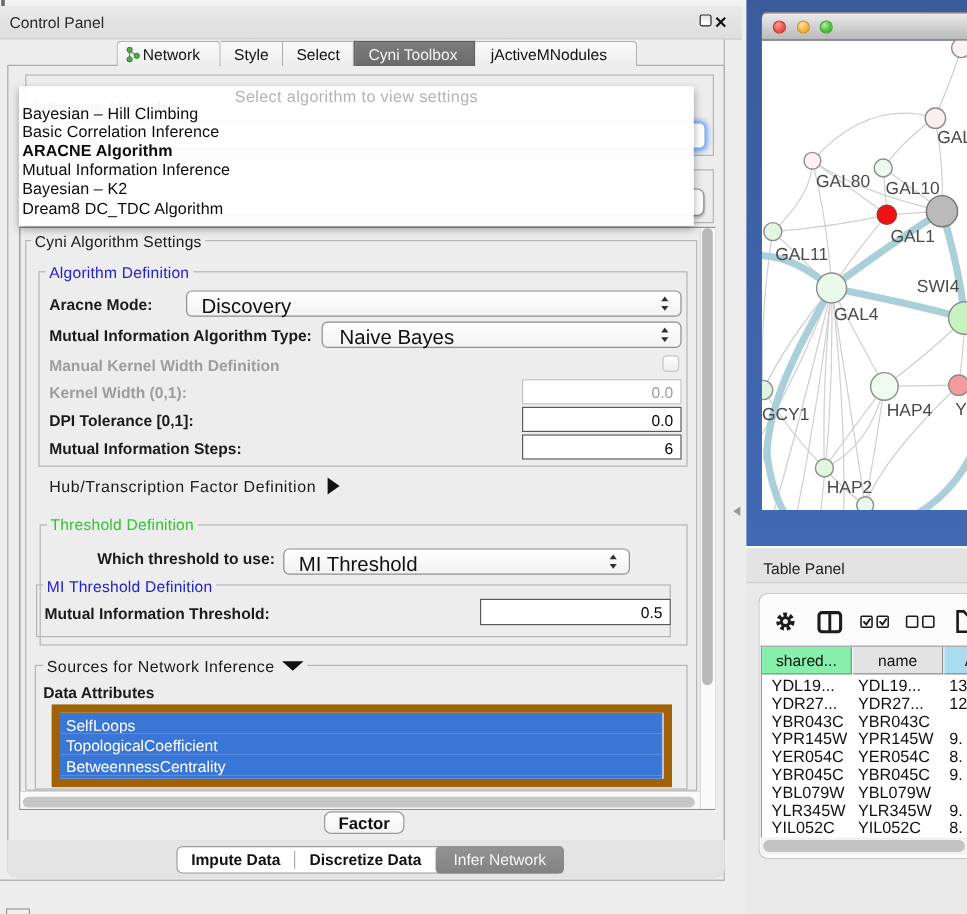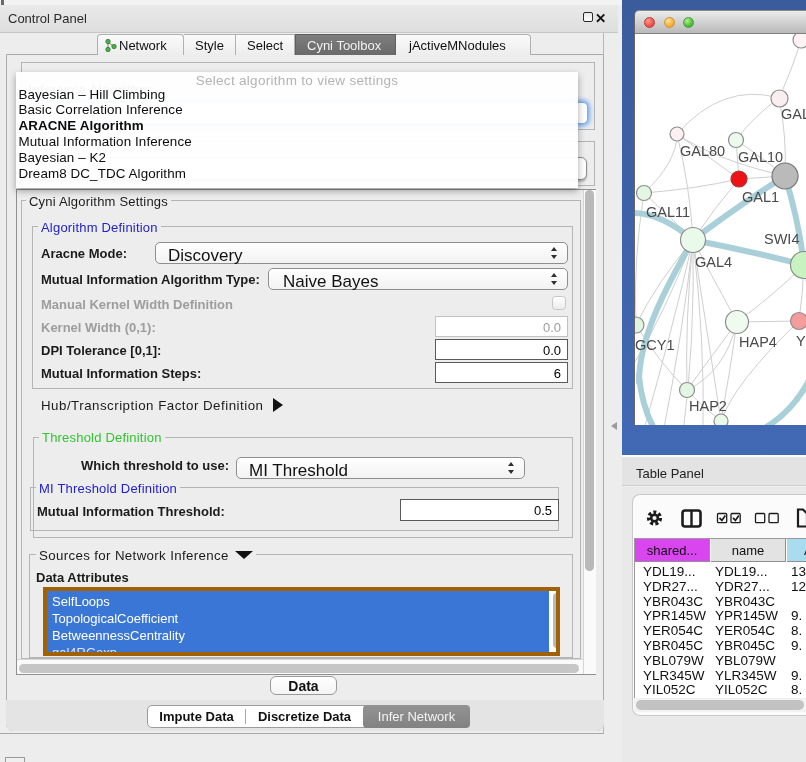"shared..." div.abs { background: #d946ef -> #86efac }
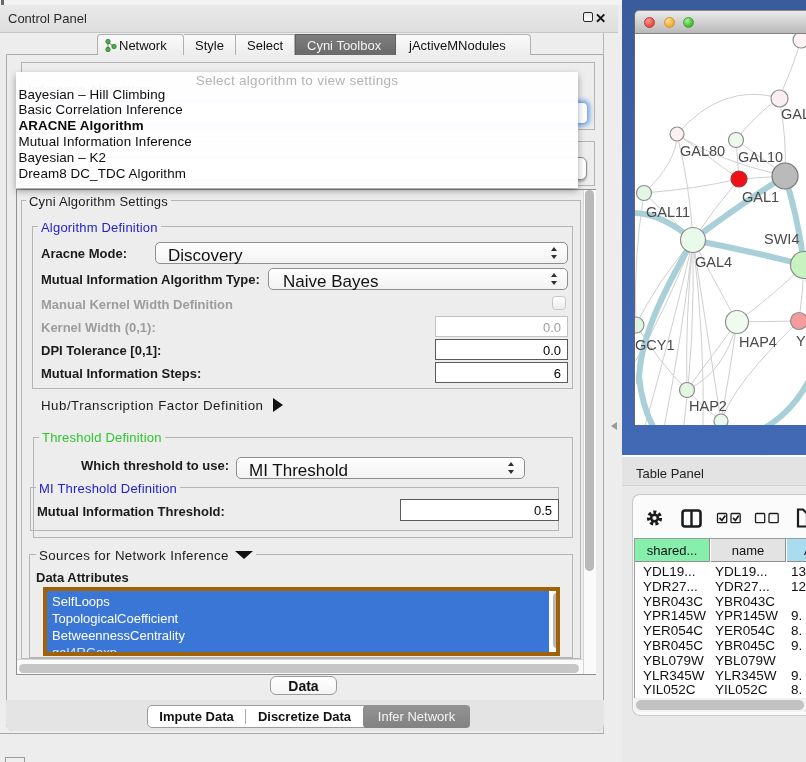"SelfLoops" div.abs { border: 4px solid #a16207 -> 7px solid #a16207 }
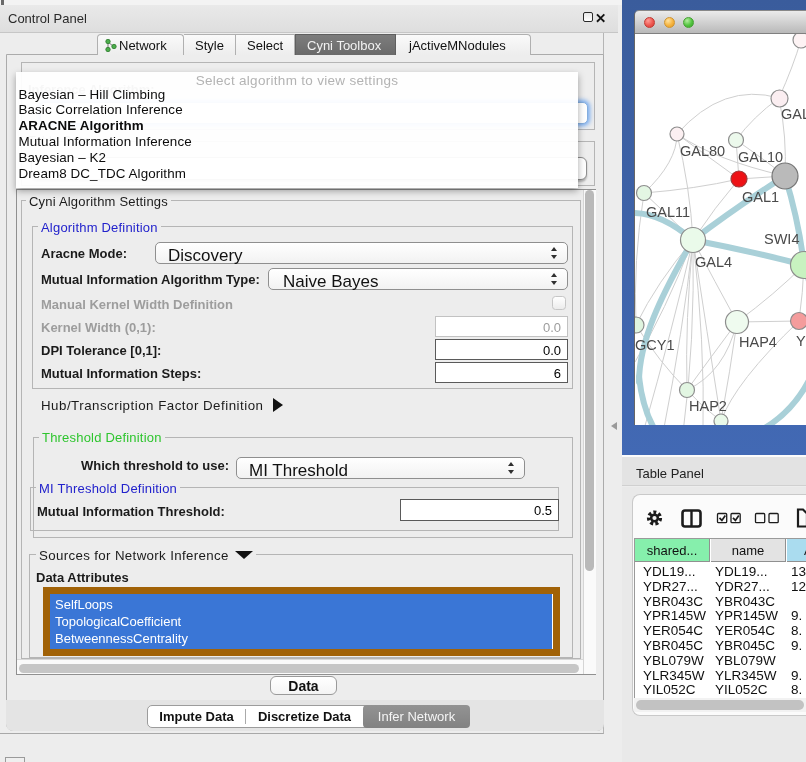"Data" div.abs { text: Data -> Factor }
